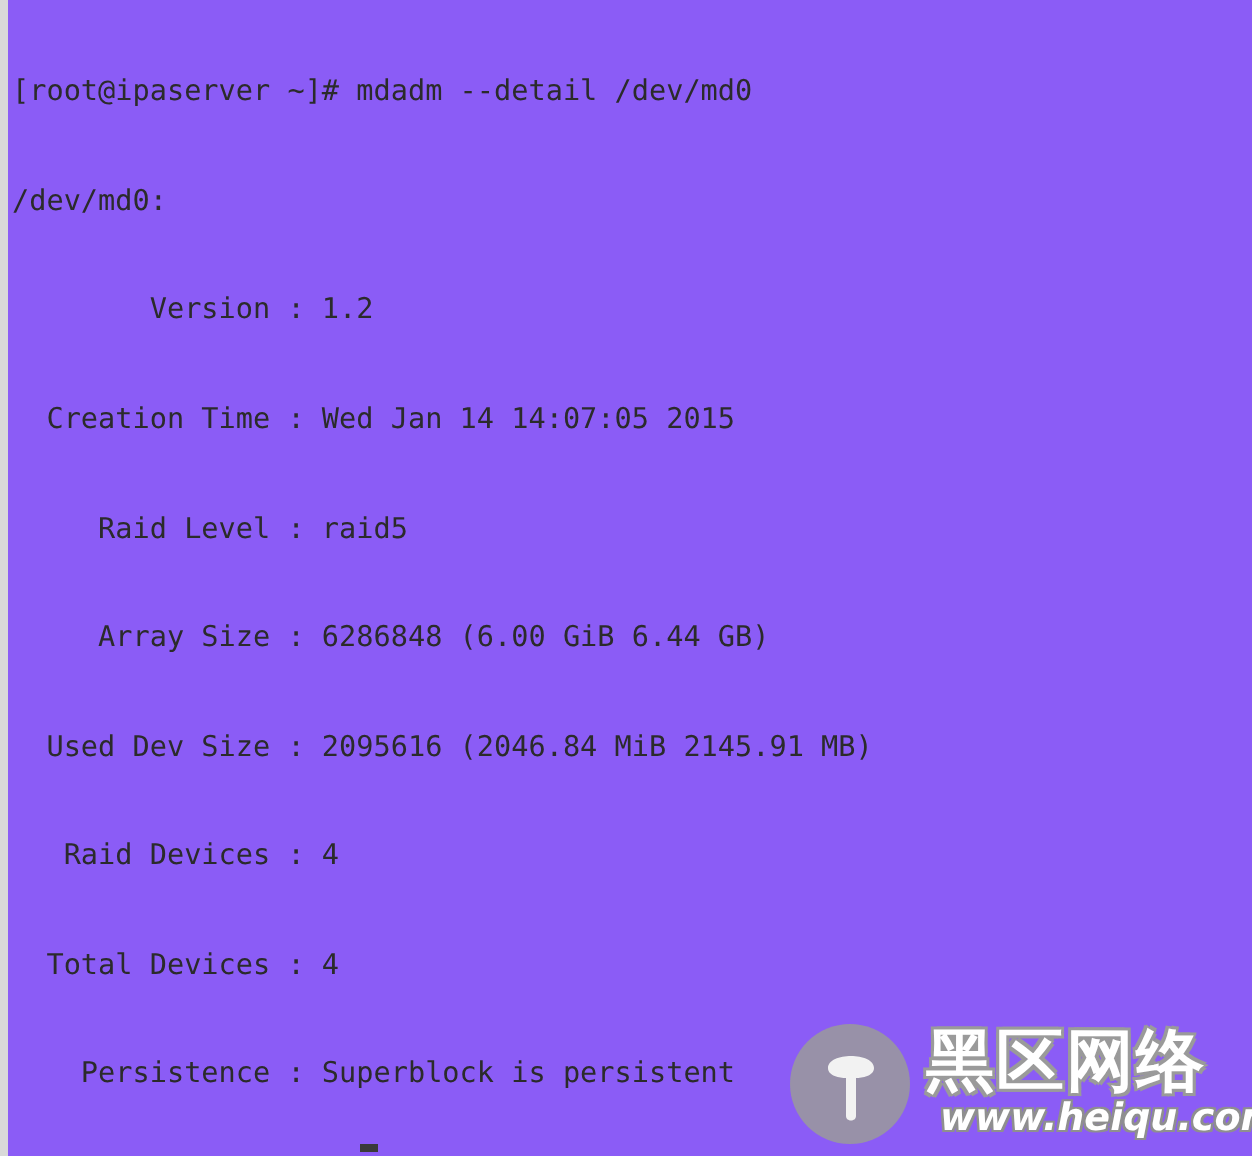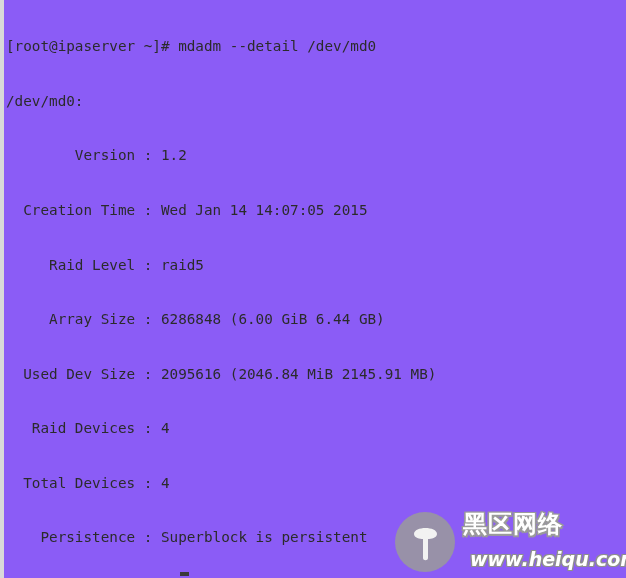"黑区网络" #watermark-cn { font-size: 24px -> 34px }
